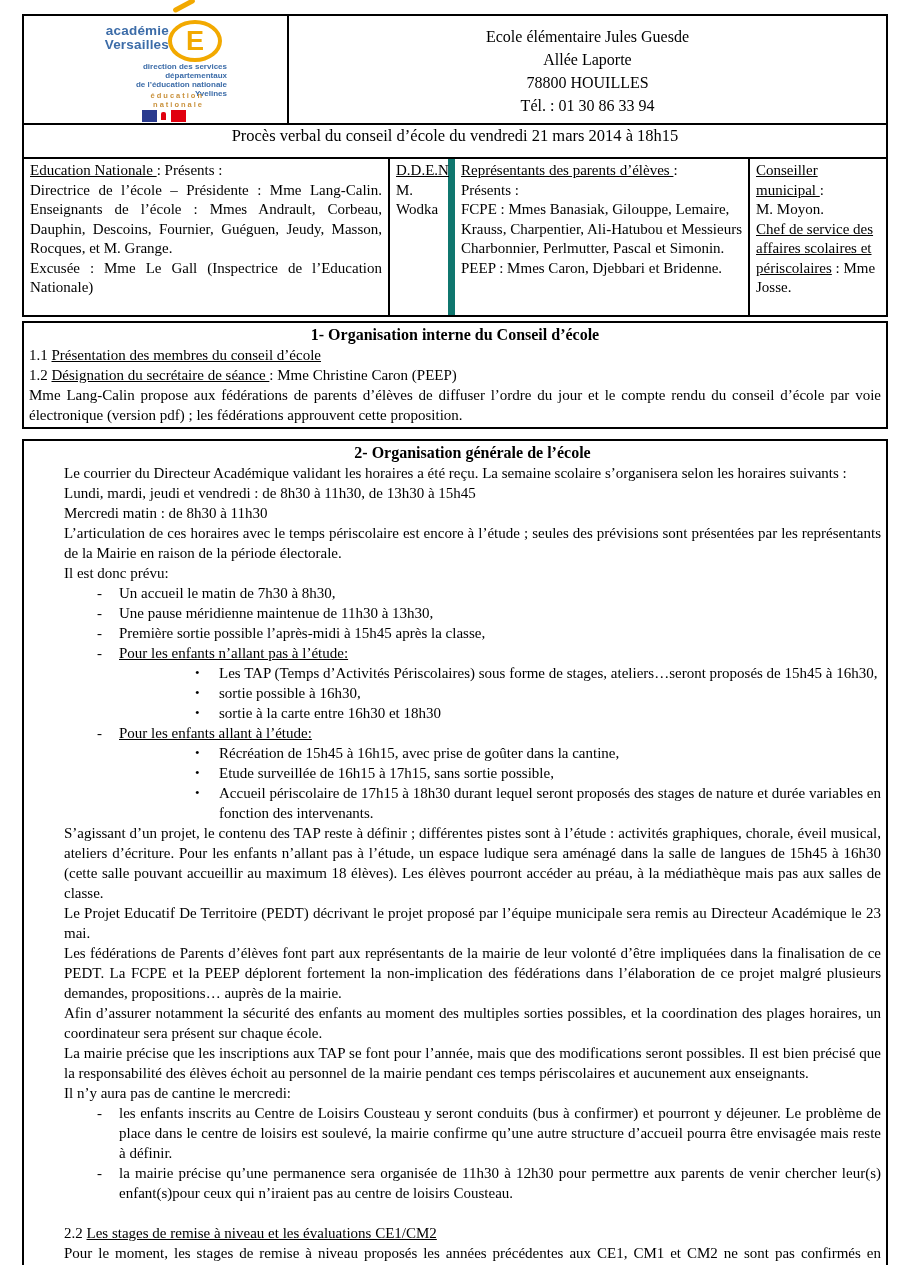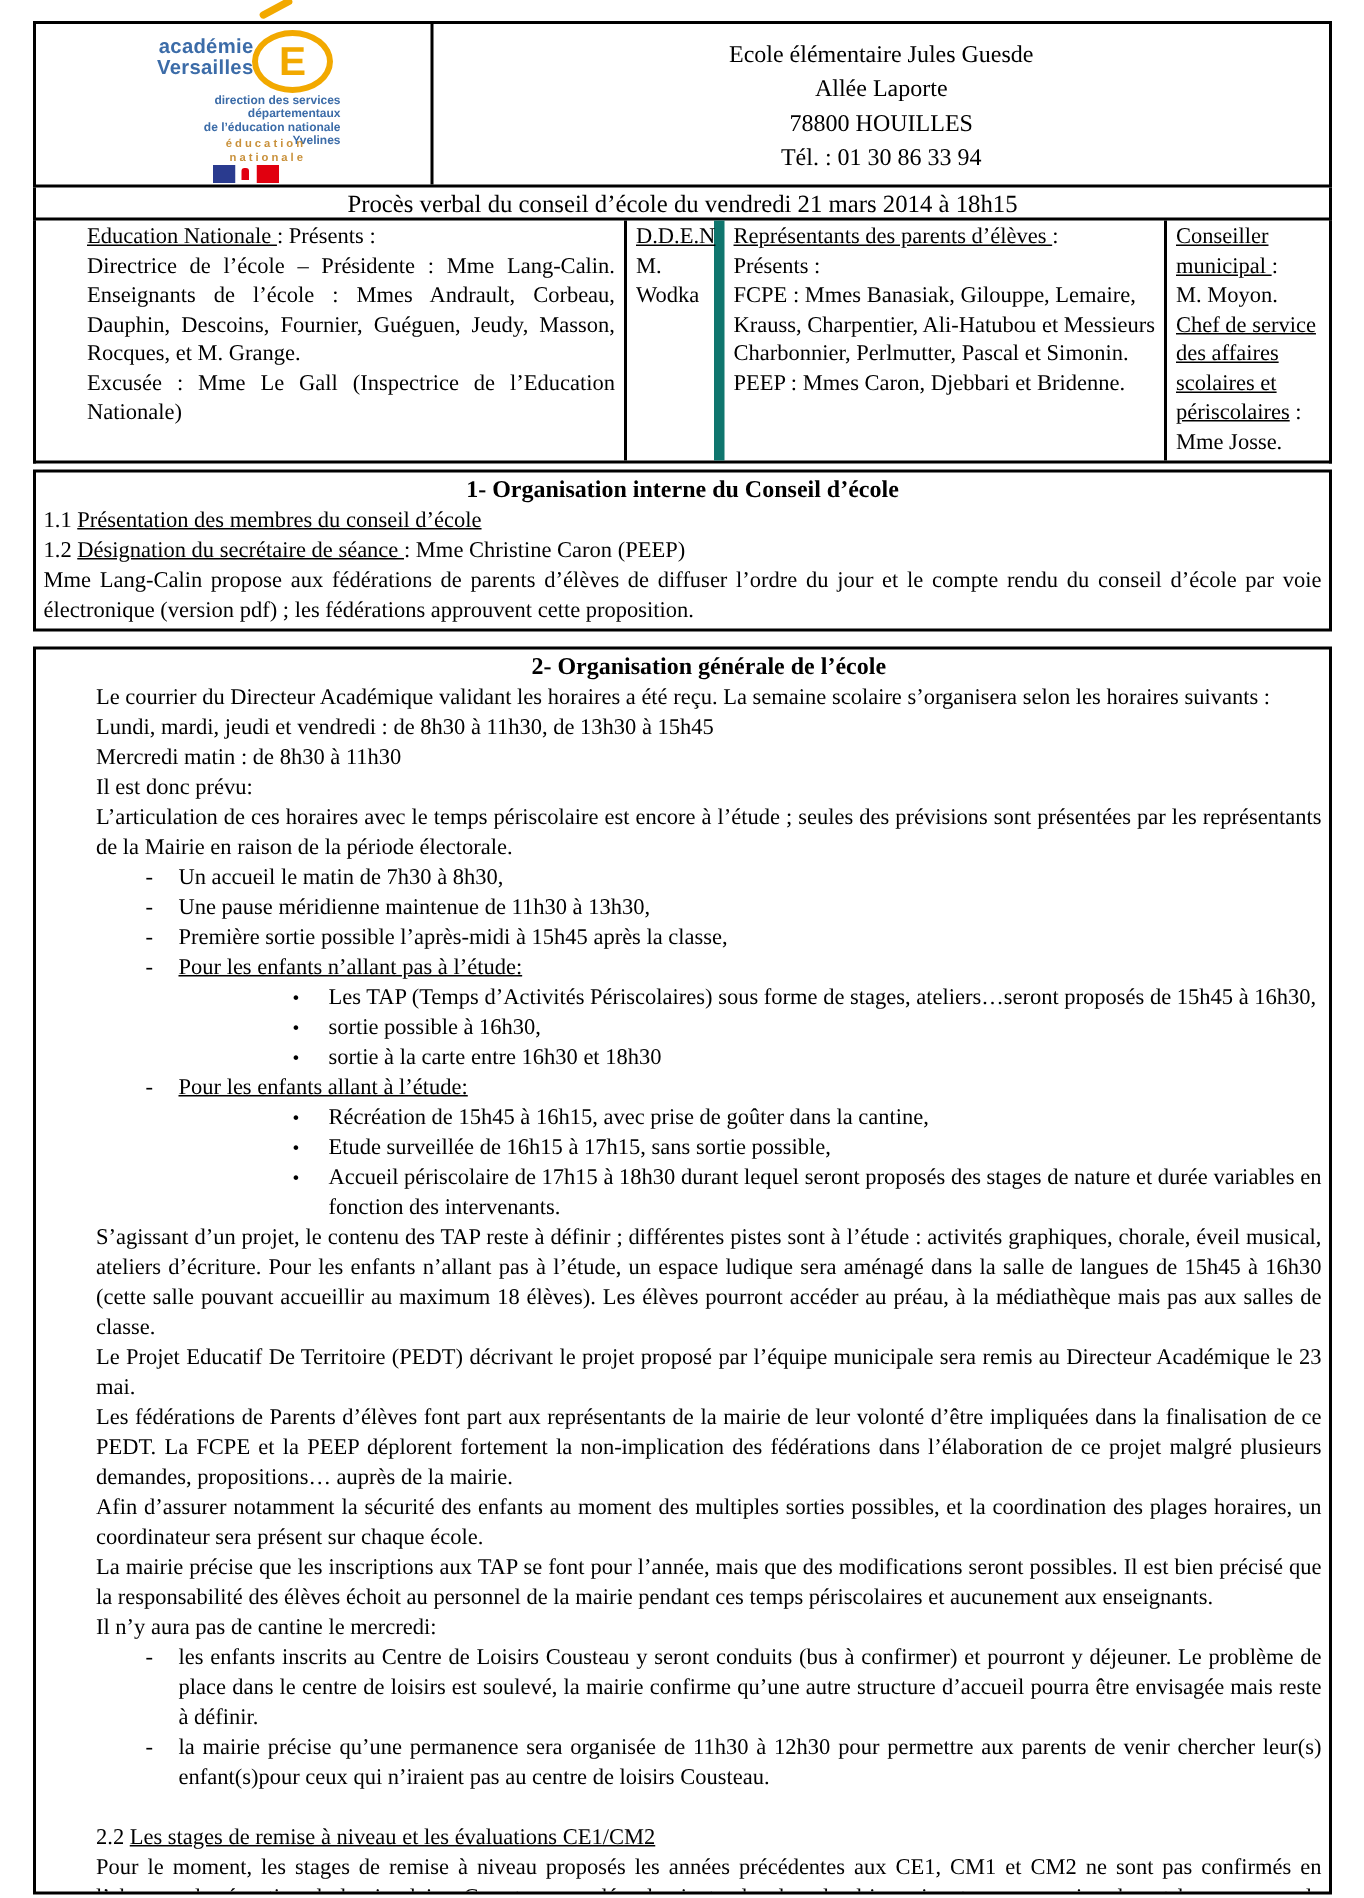"Procès verbal du conseil d’école" .title-row { height: 22px -> 34px }
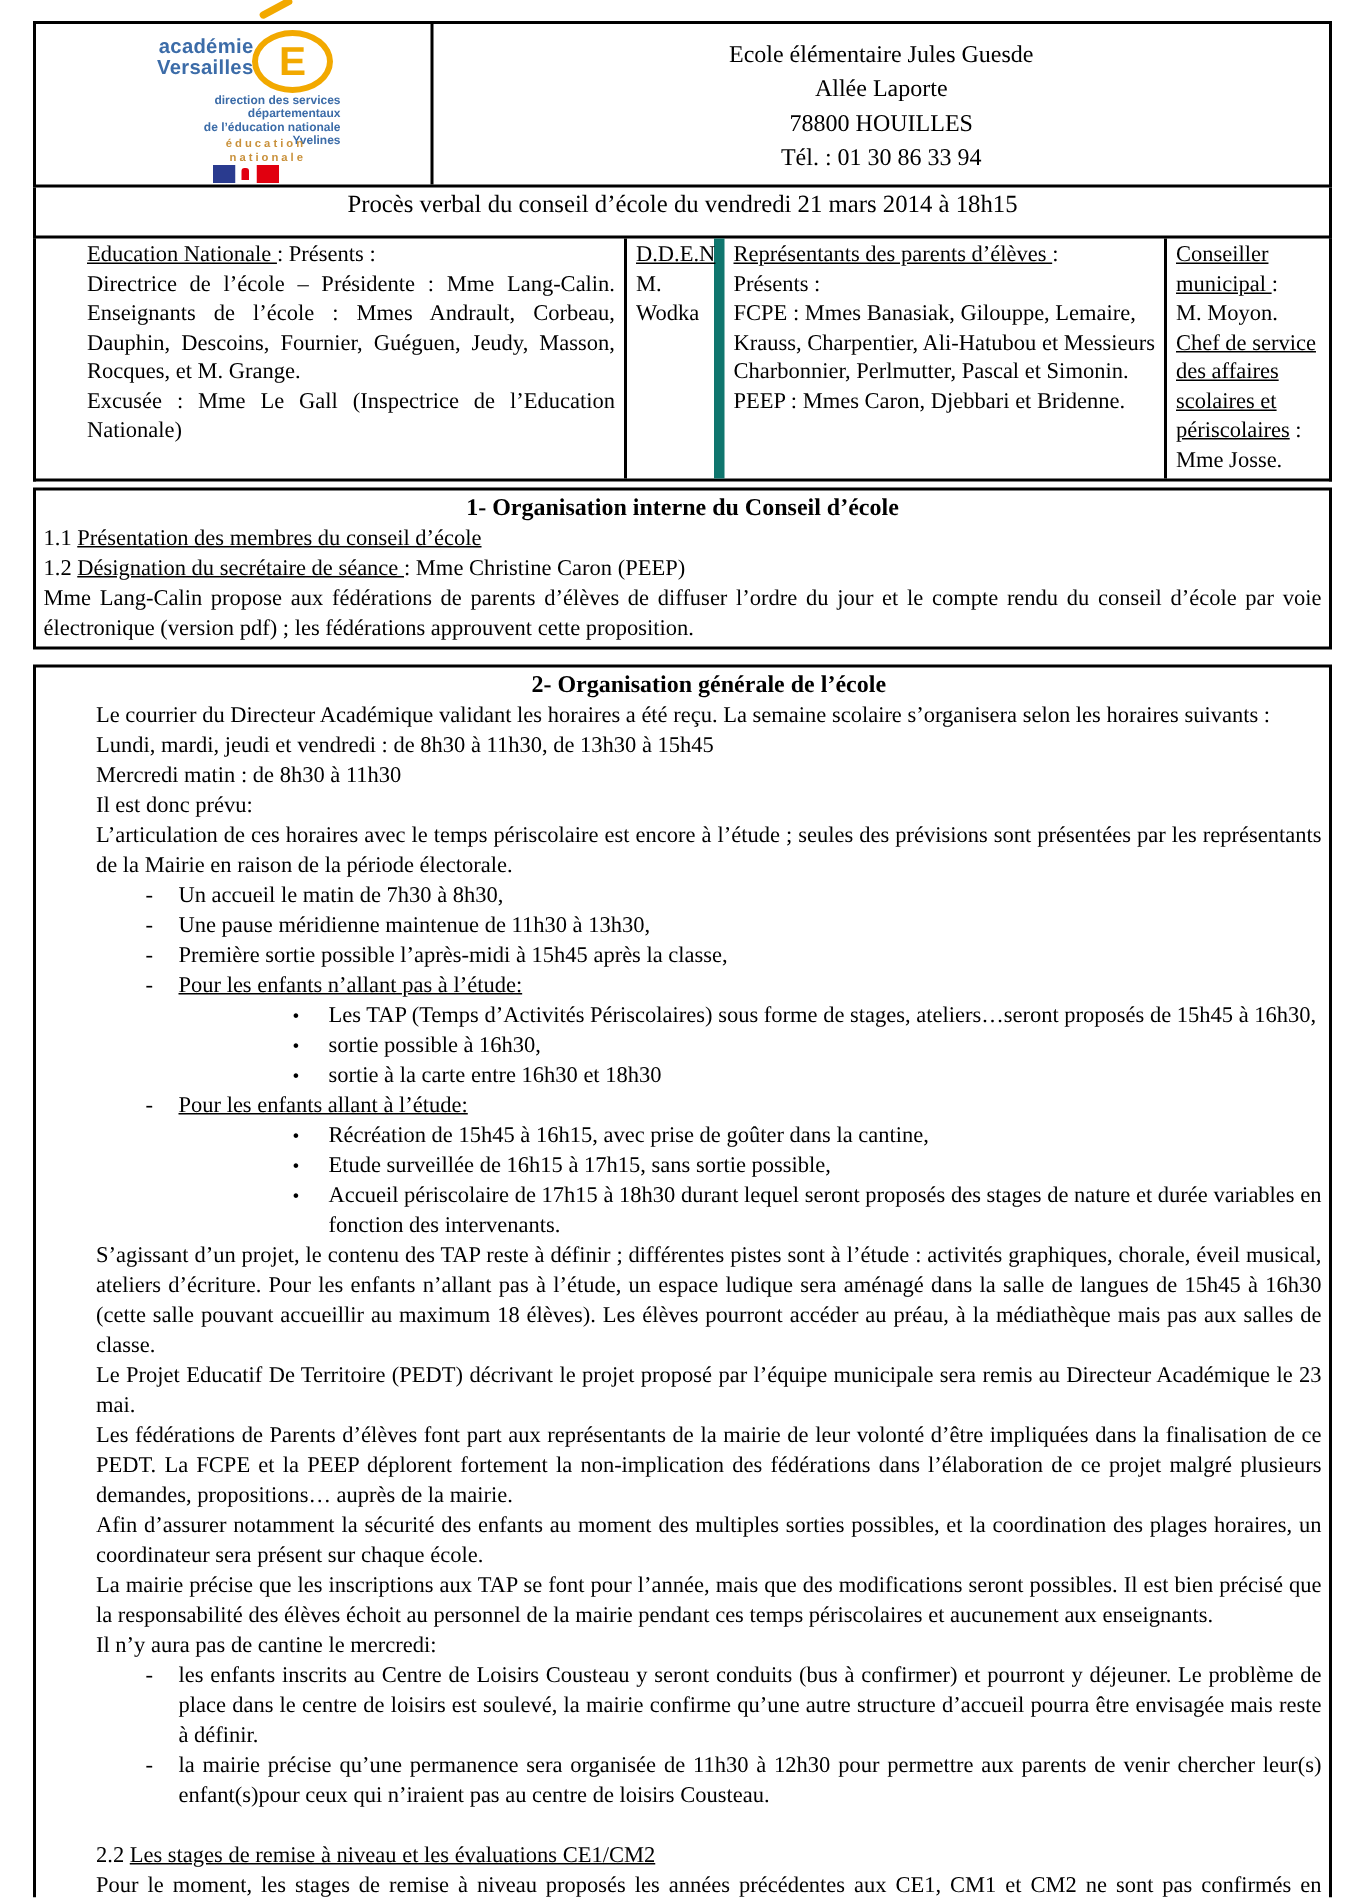"Education Nationale : Présents :" .c1 { margin-left: 28px -> none }
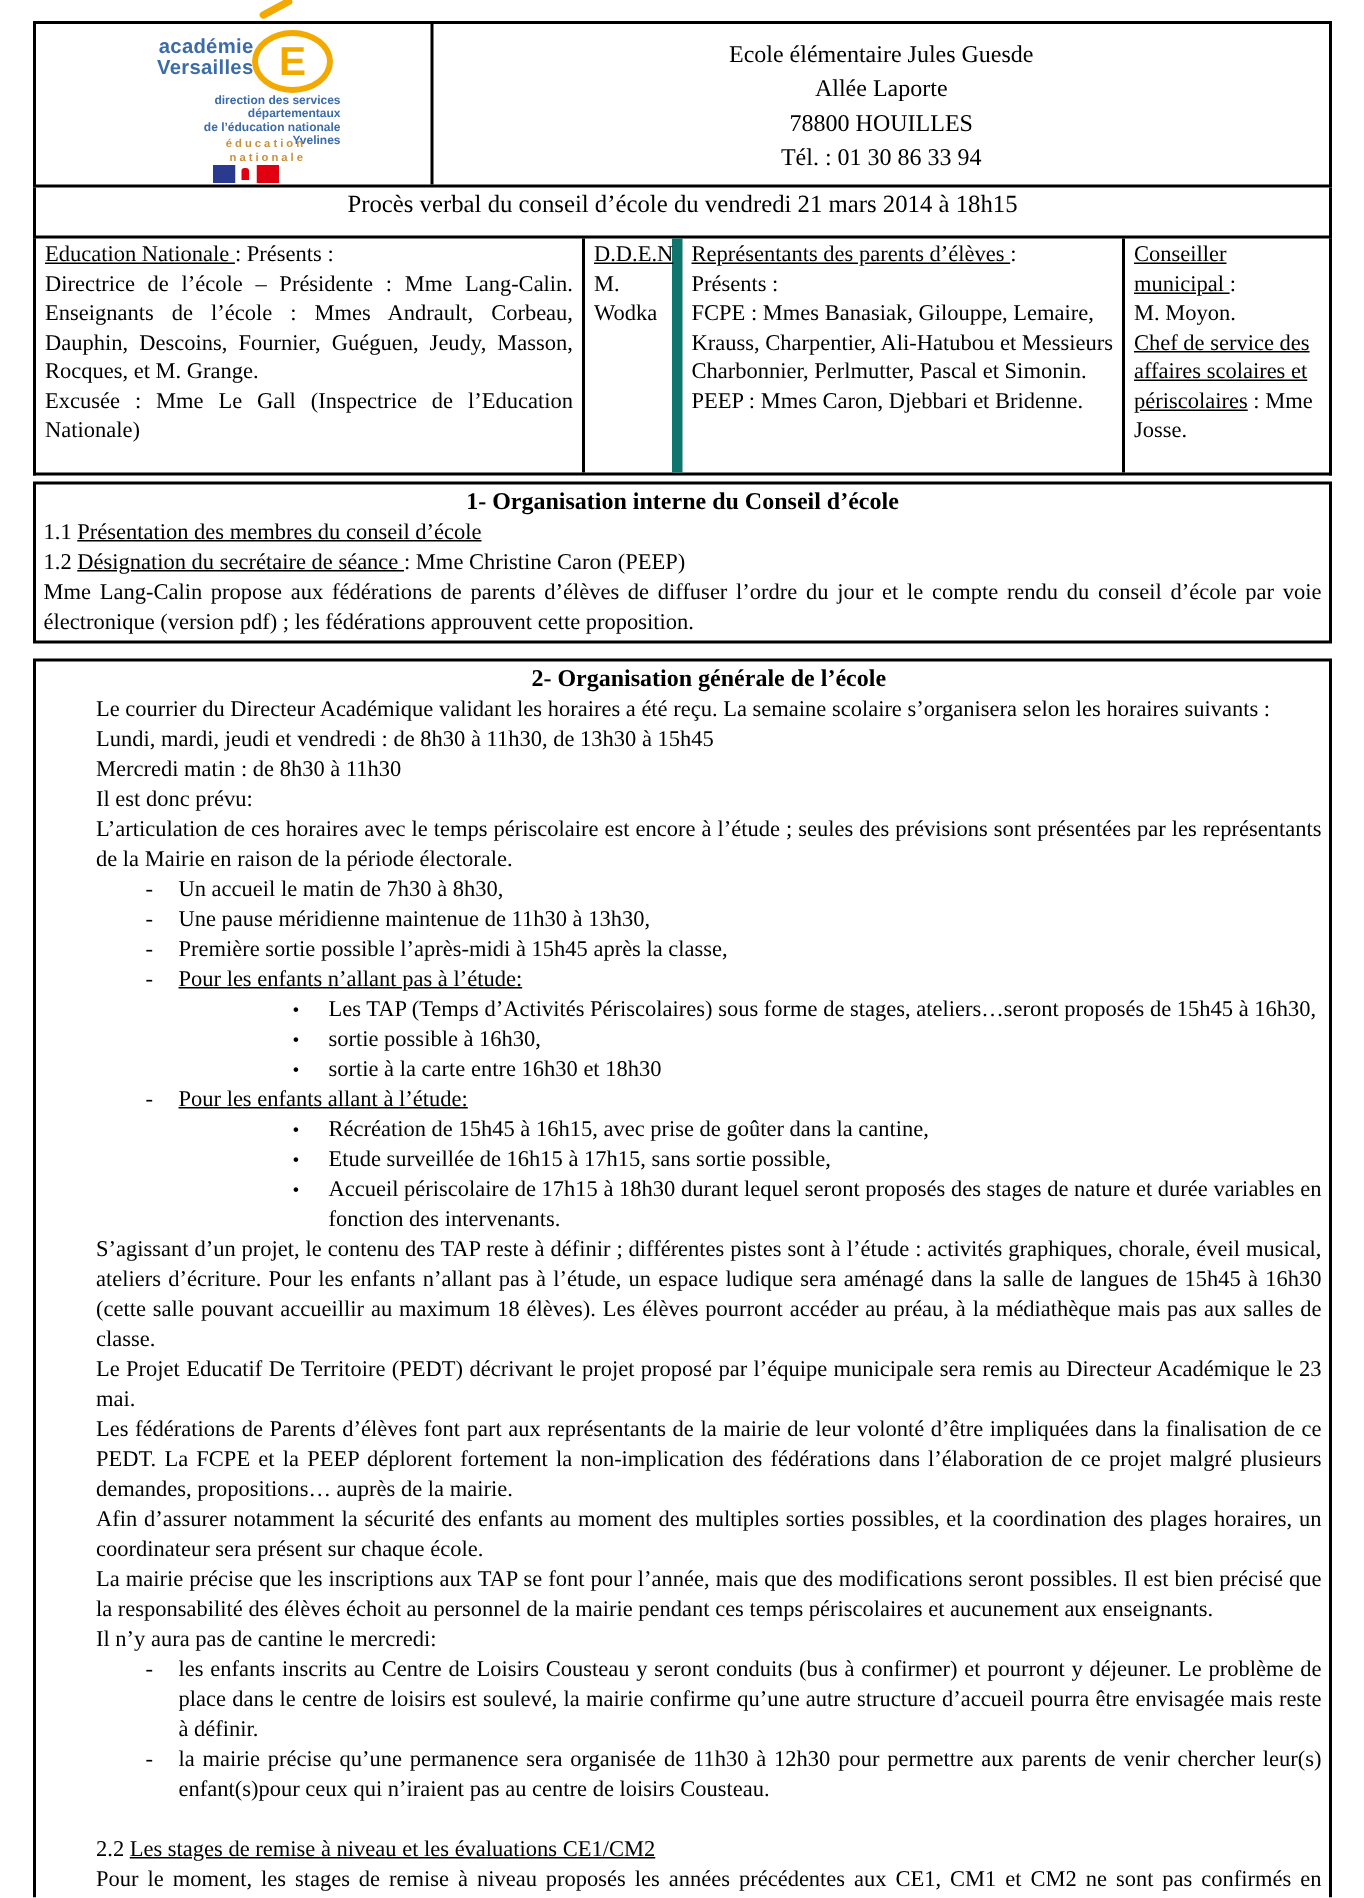"Il est donc prévu:" div.para { order: before "L’articulation de ces horaires avec" -> after "L’articulation de ces horaires avec" }
